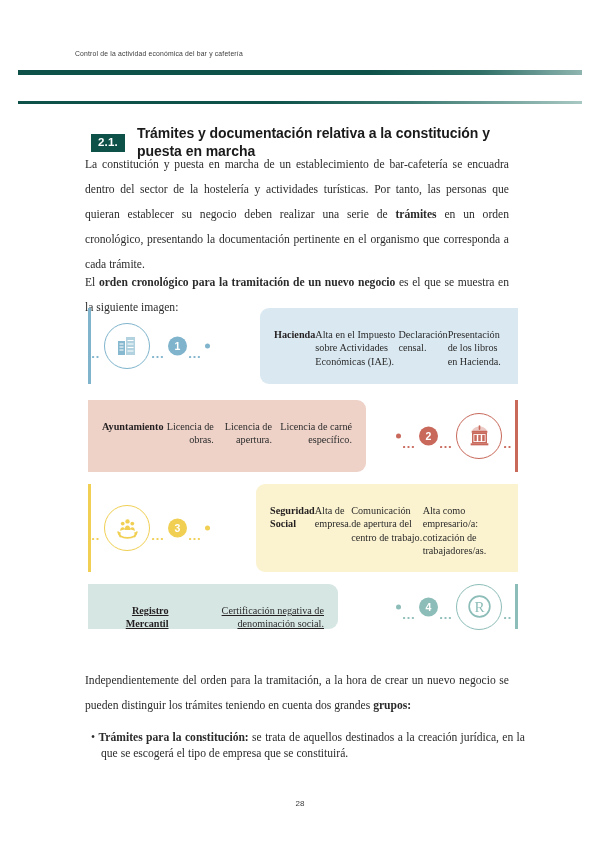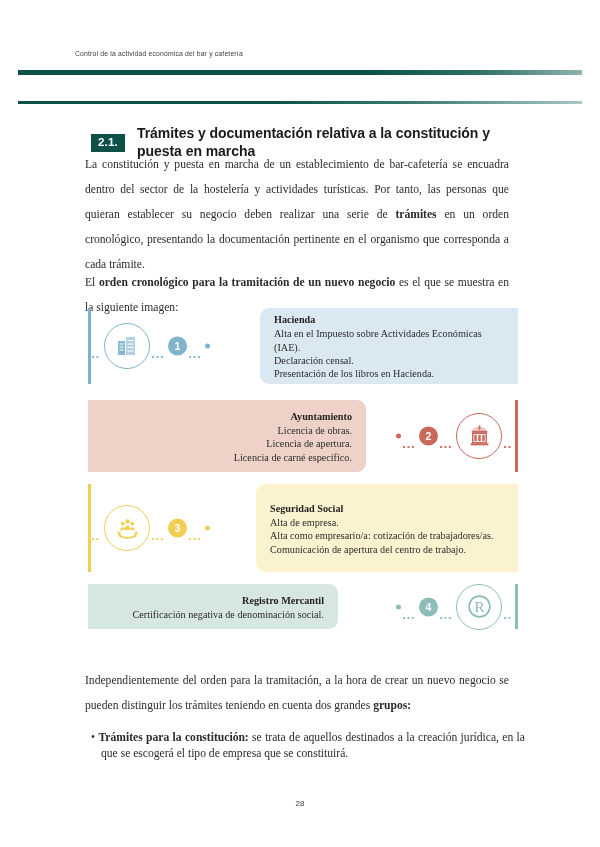"Hacienda" .panel { flex-direction: column -> row; padding: 9px 14px 7px 14px -> 20px 14px 7px 14px }
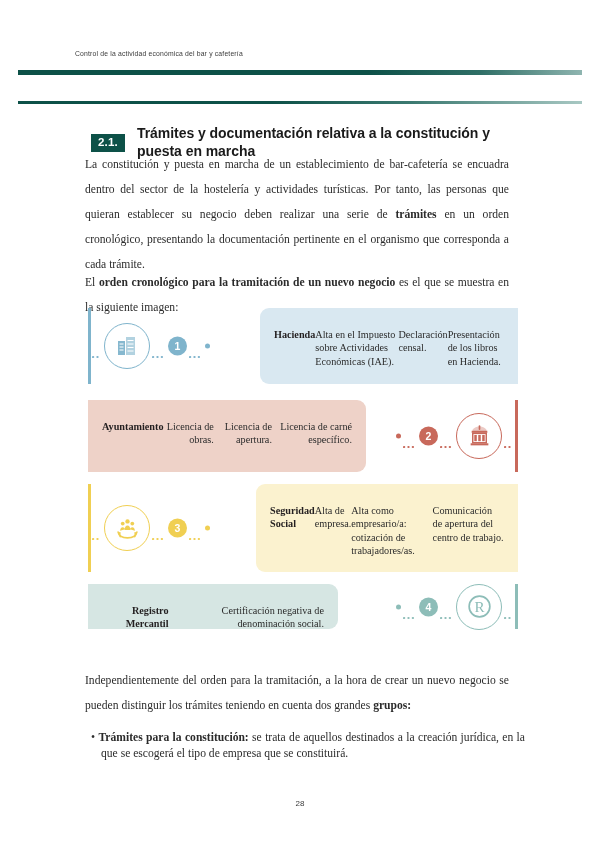"Alta como empresario/a: cotización de" div.pline { order: before "Comunicación de apertura del centro" -> after "Comunicación de apertura del centro" }
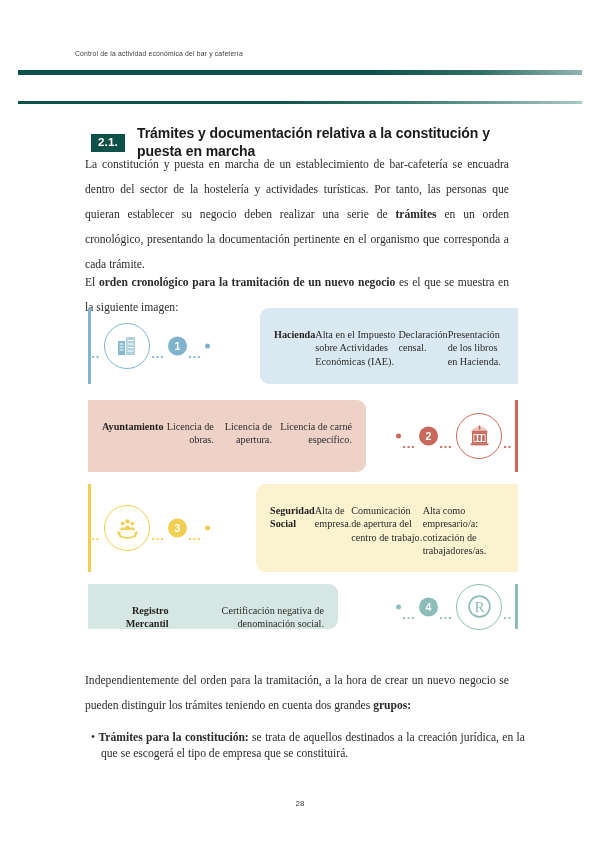"Registro Mercantil" div.panel { text-decoration: none -> underline }
